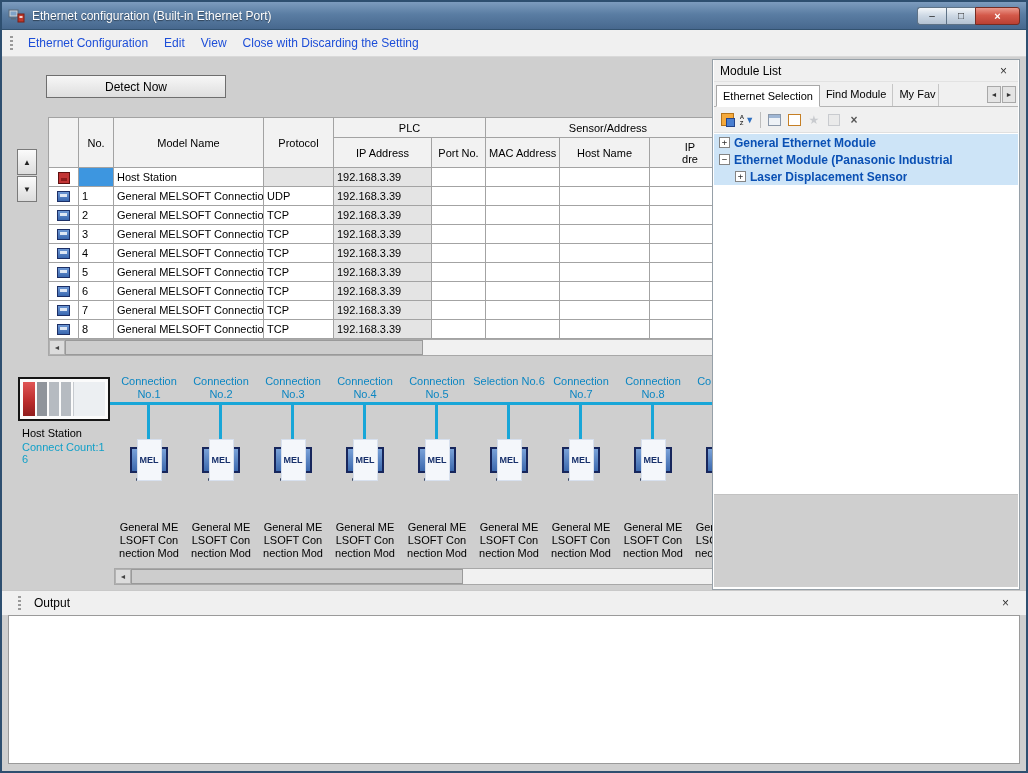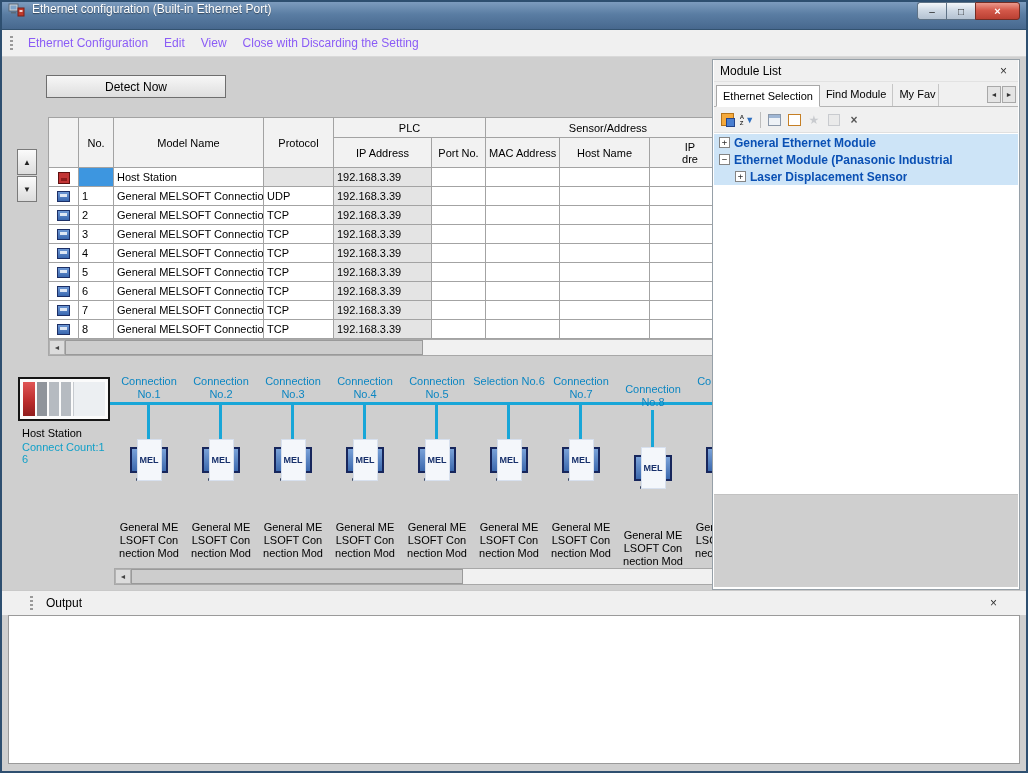"Ethernet configuration (Built-in" .titlebar { align-items: flex-start -> center }
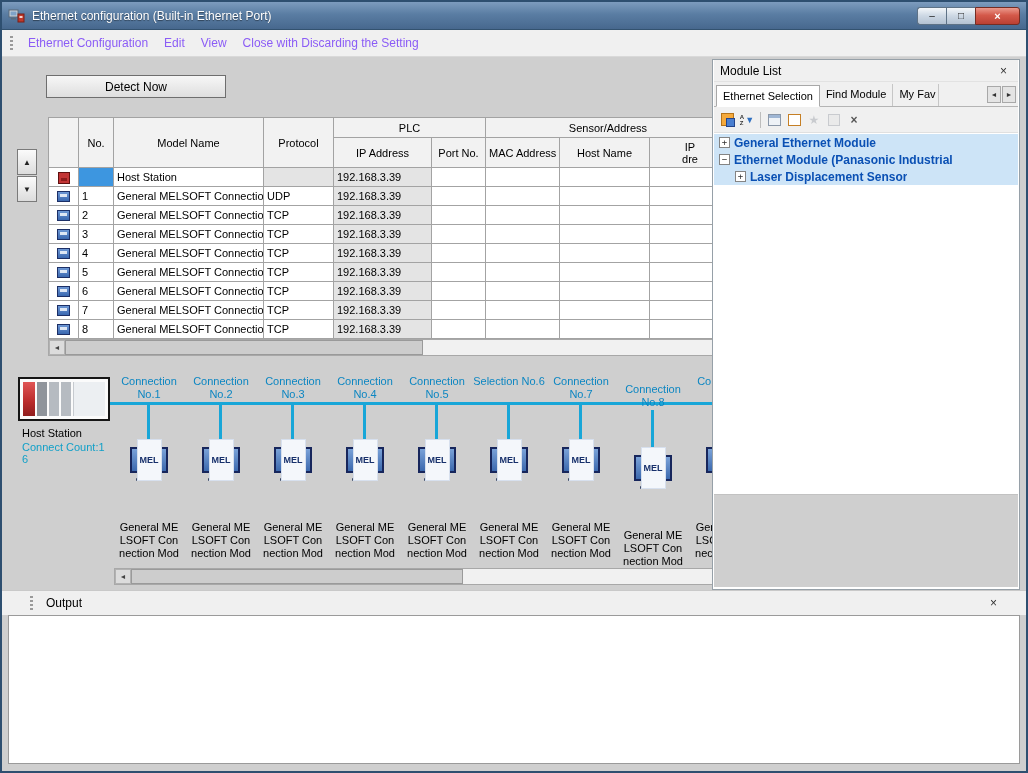"Ethernet Configuration" .menu-item { color: #8b5cf6 -> #1d4ed8 }
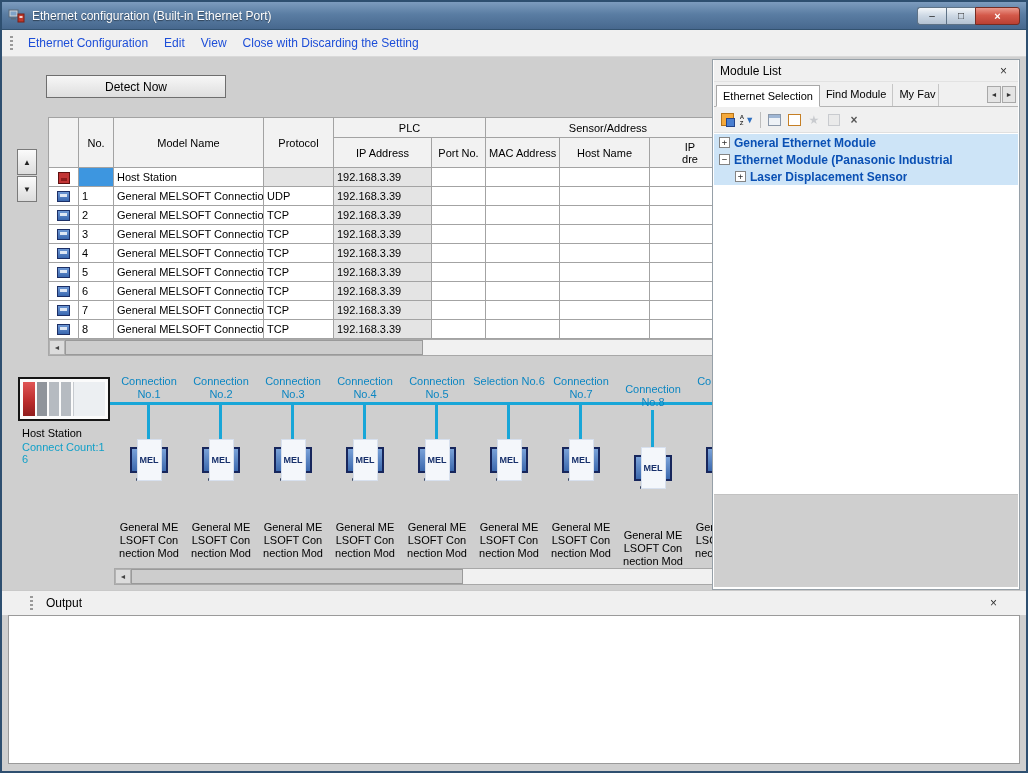"Connection No.8" div.conn { margin-top: 8px -> none }
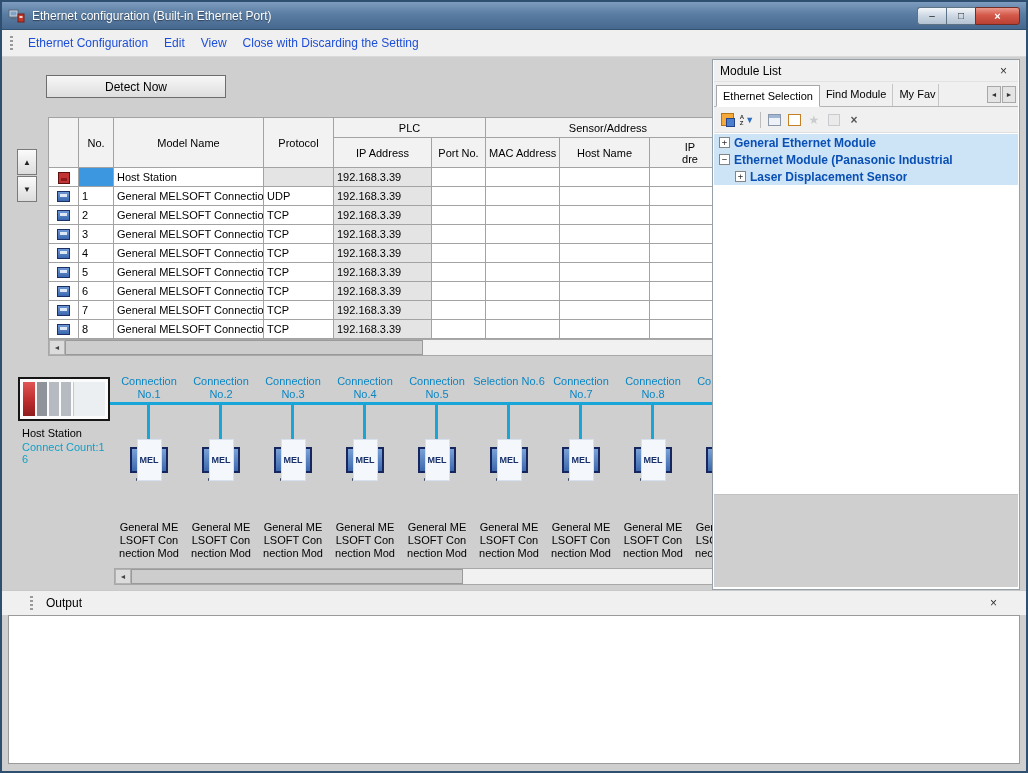"Output" .output-header { padding: 0 24px -> 0 12px }
